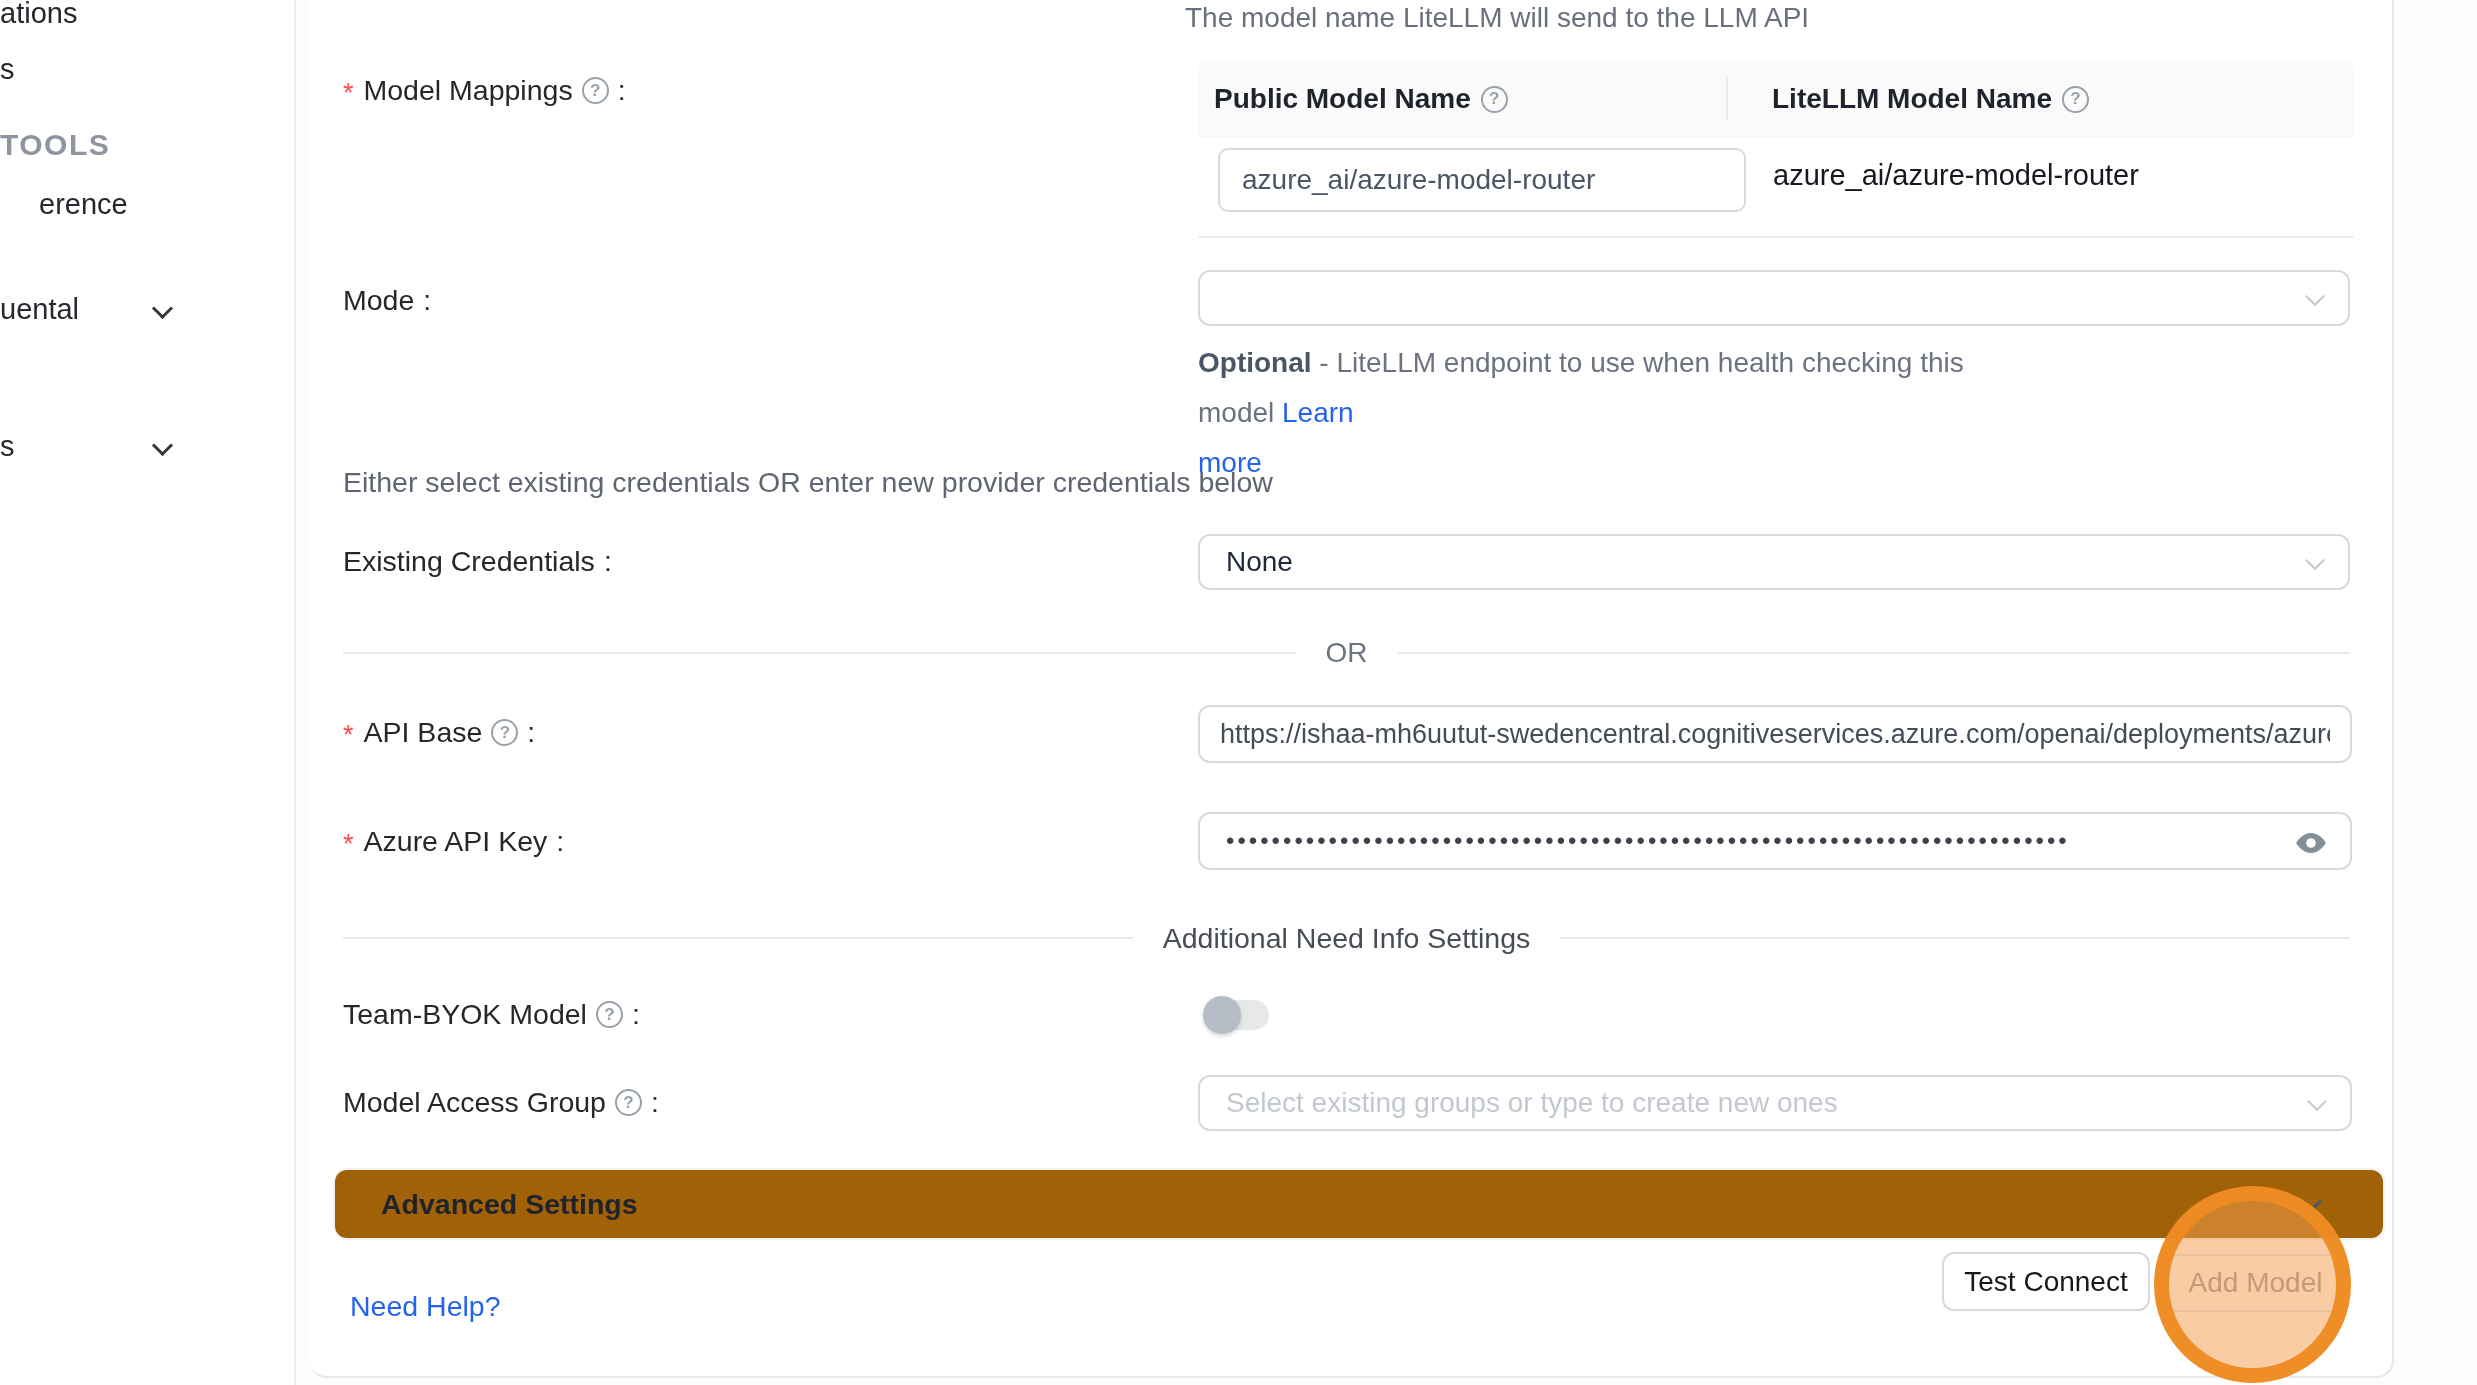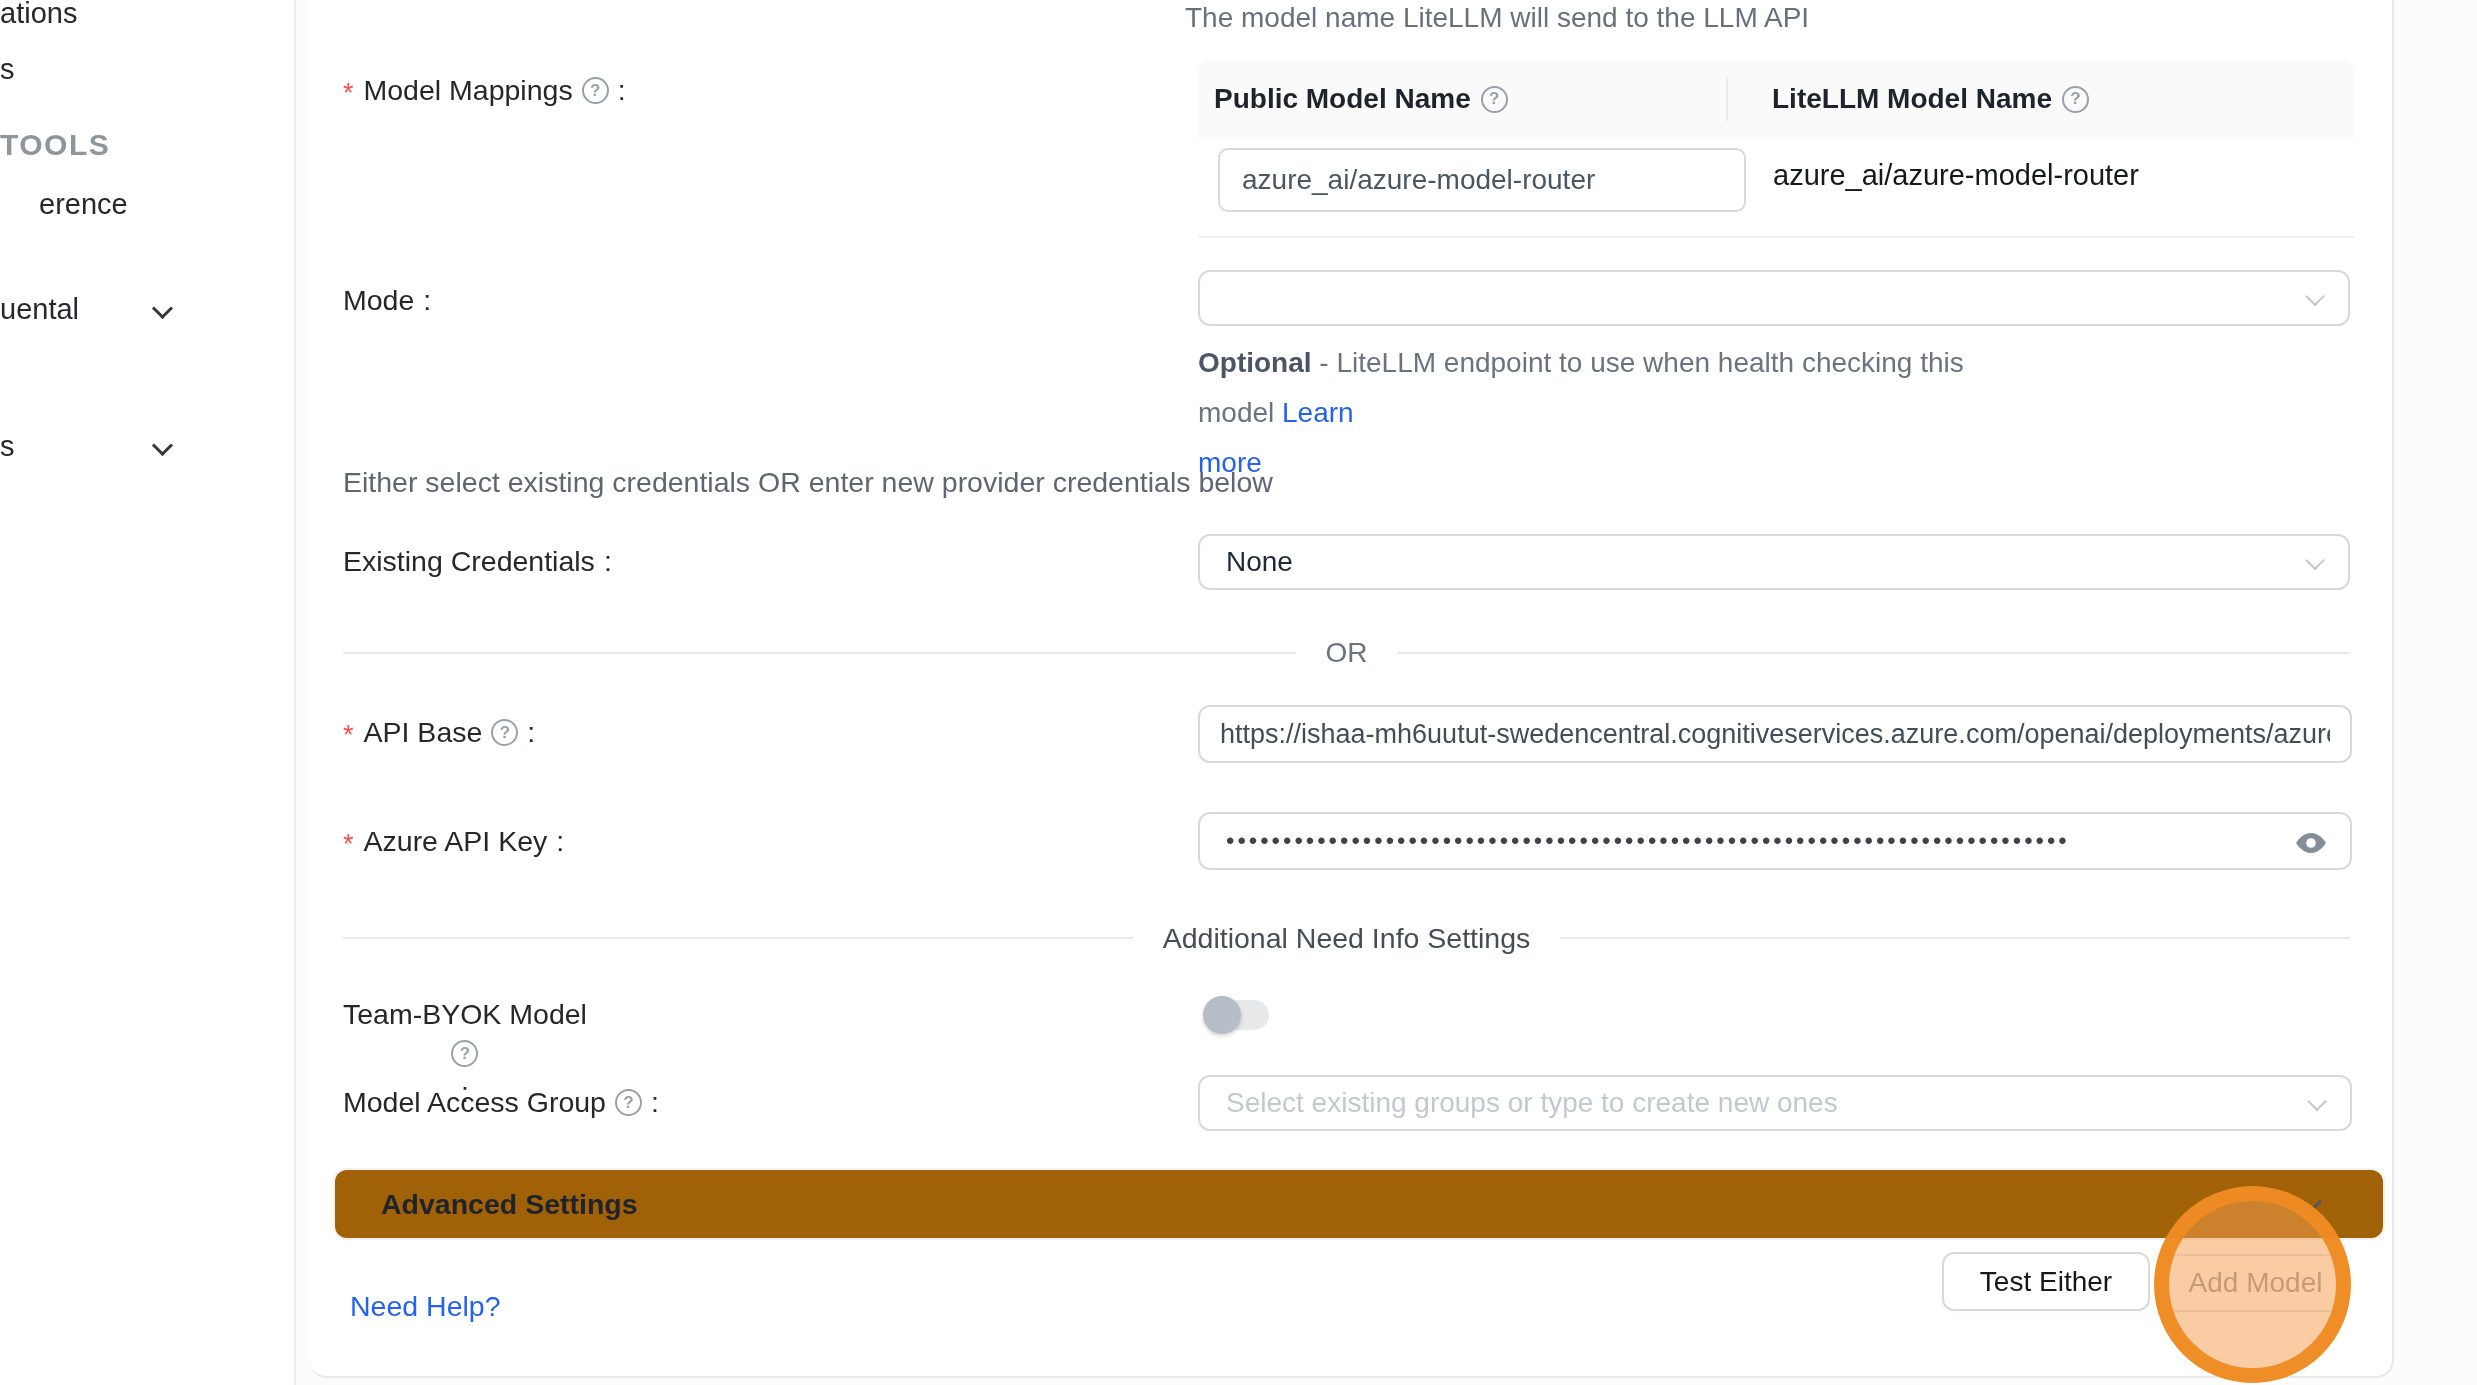"Team-BYOK Model" div.label-row { flex-direction: column -> none }
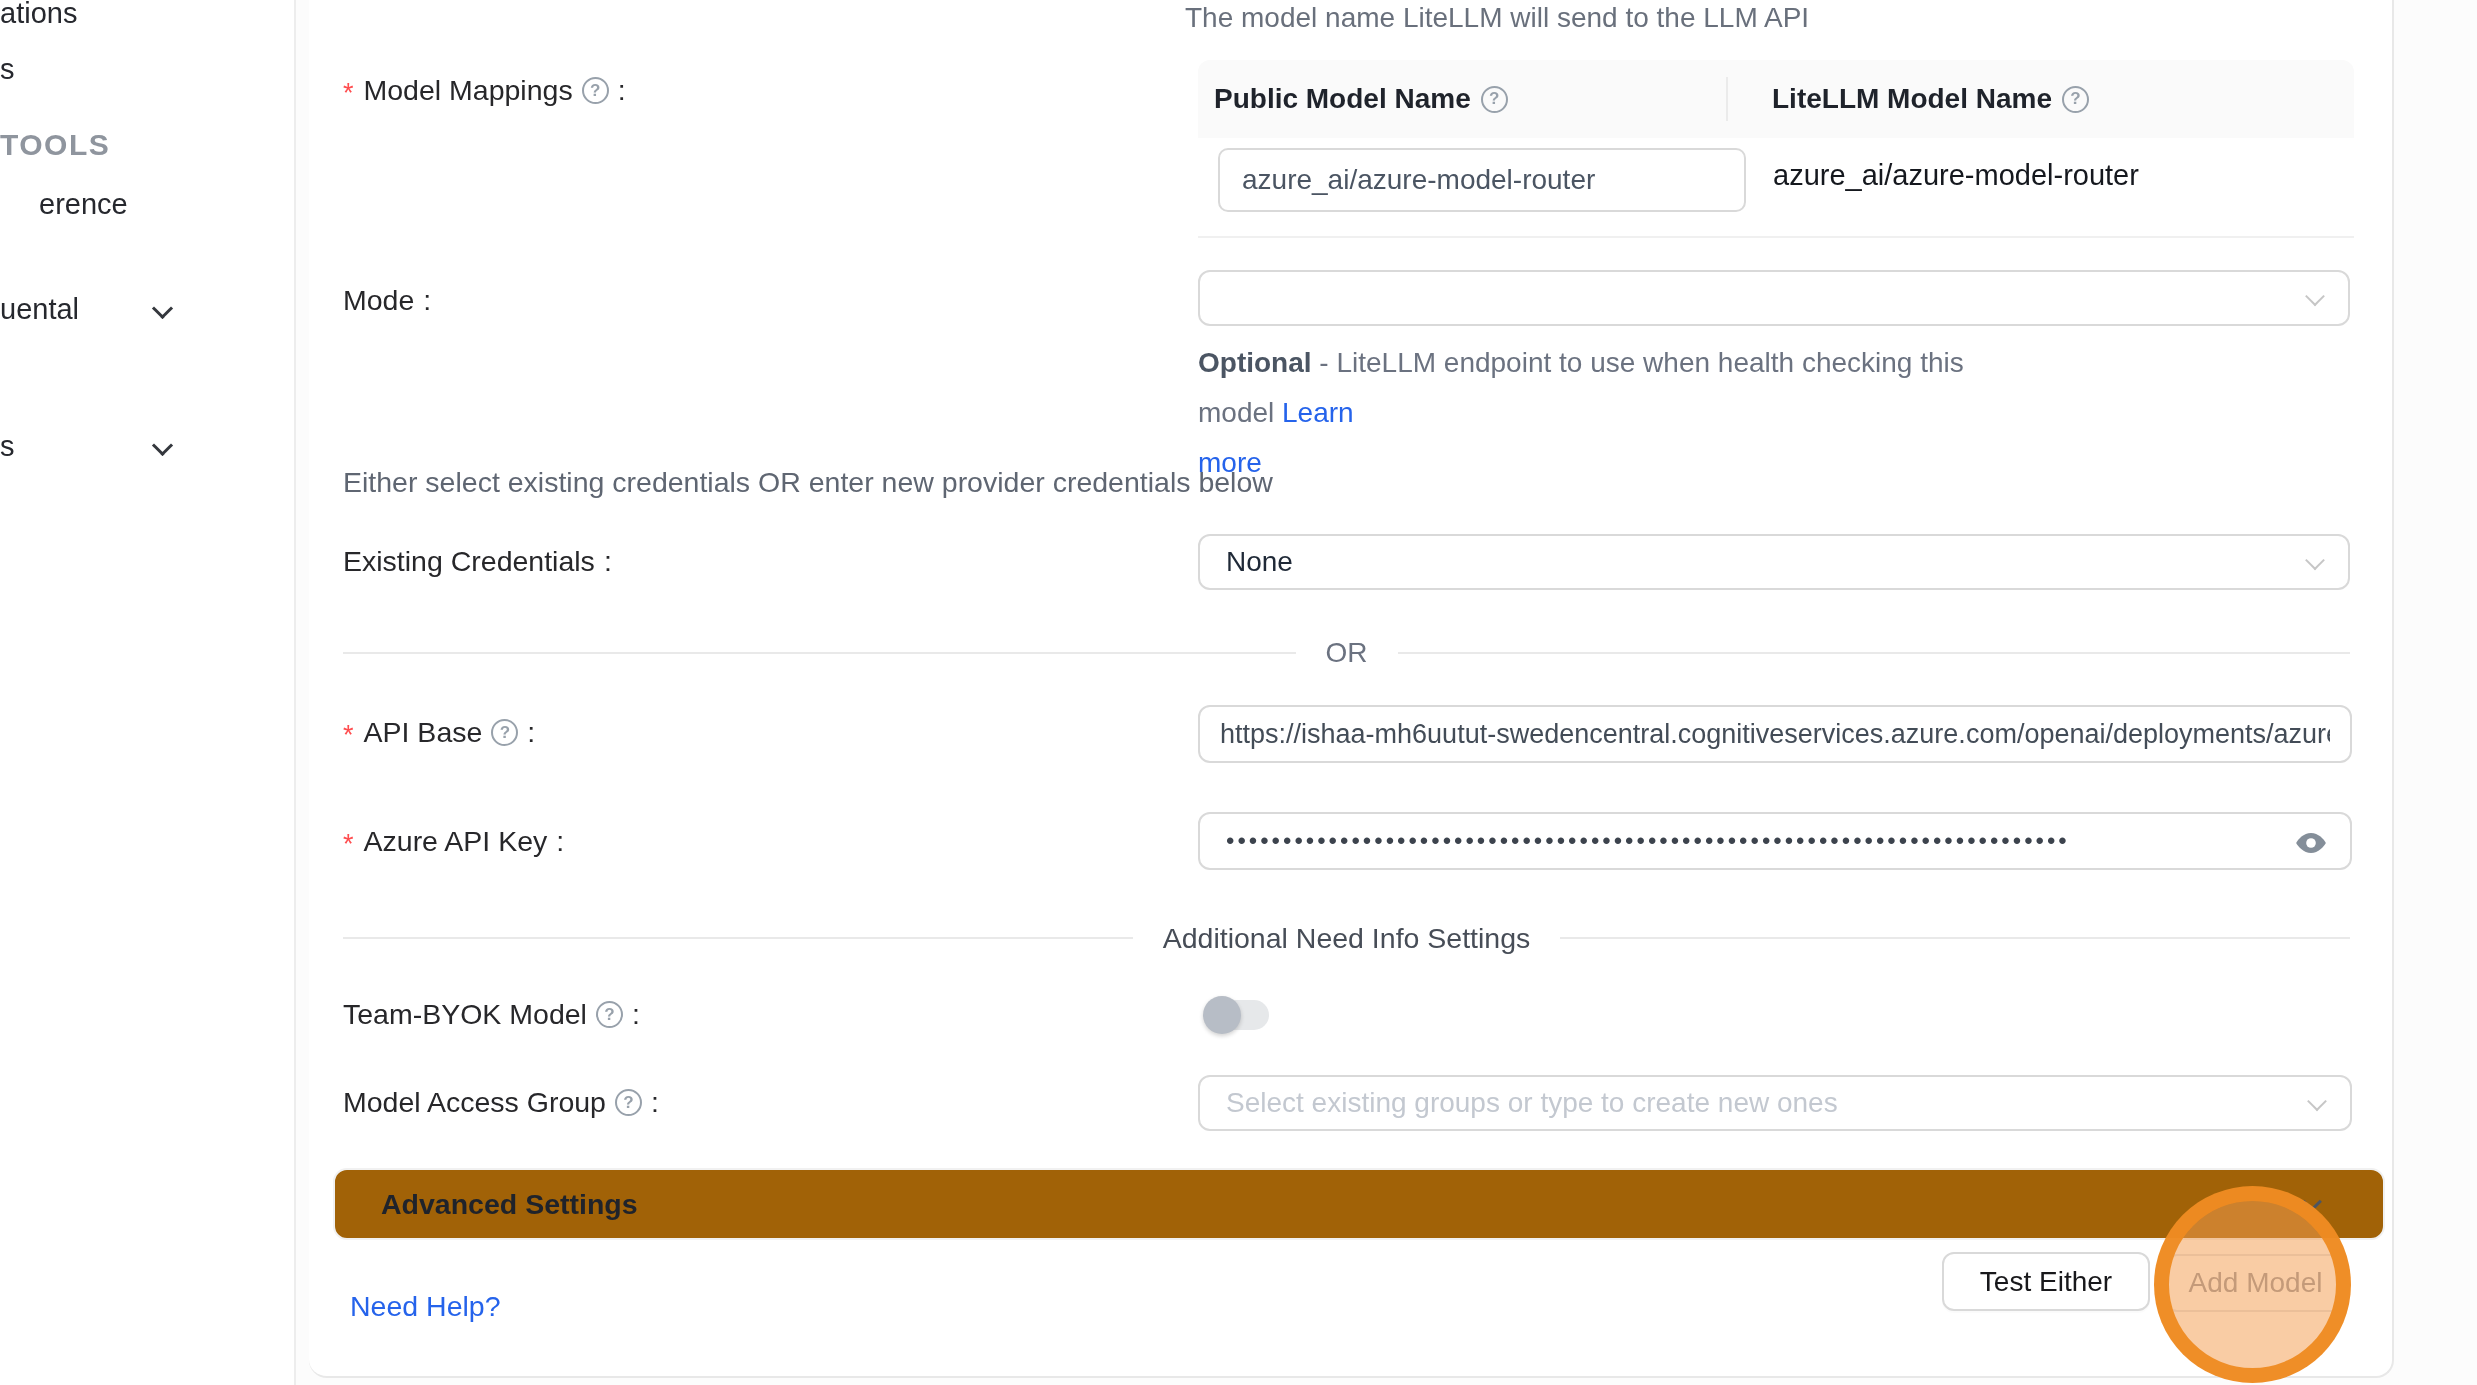"Test Either" button.btn { text: Either -> Connect }
